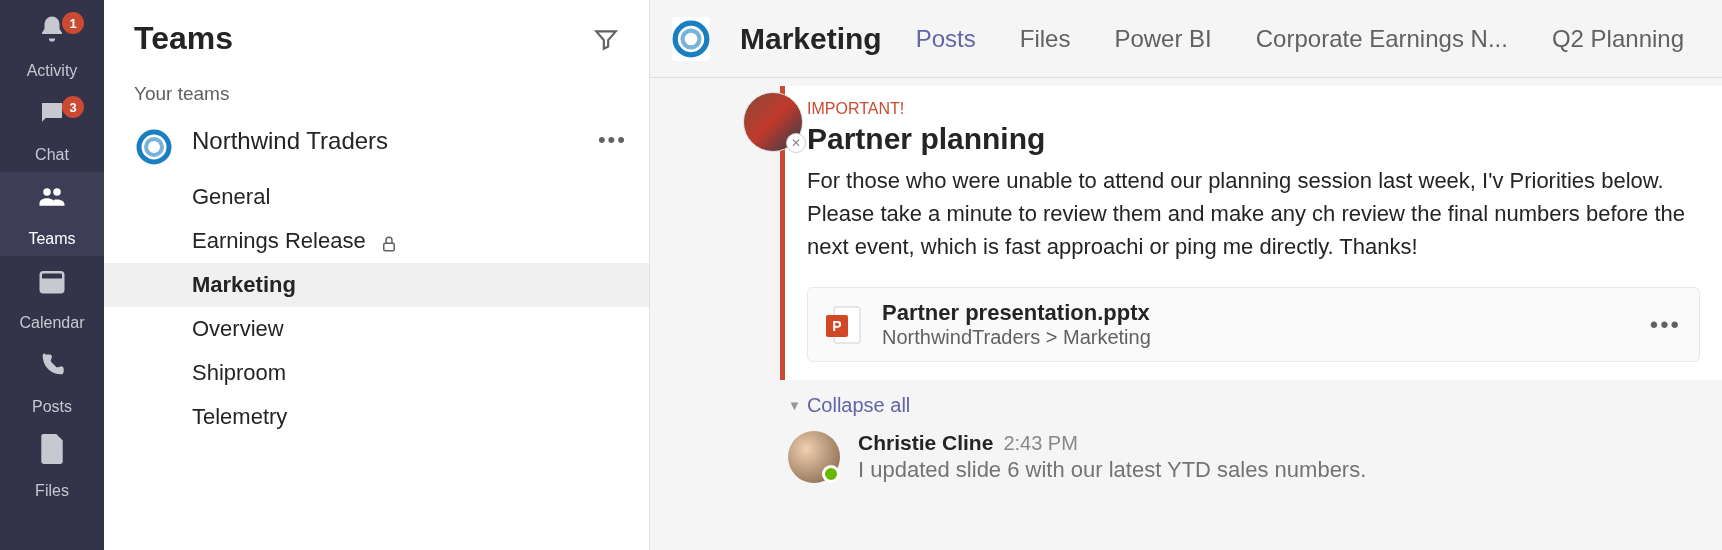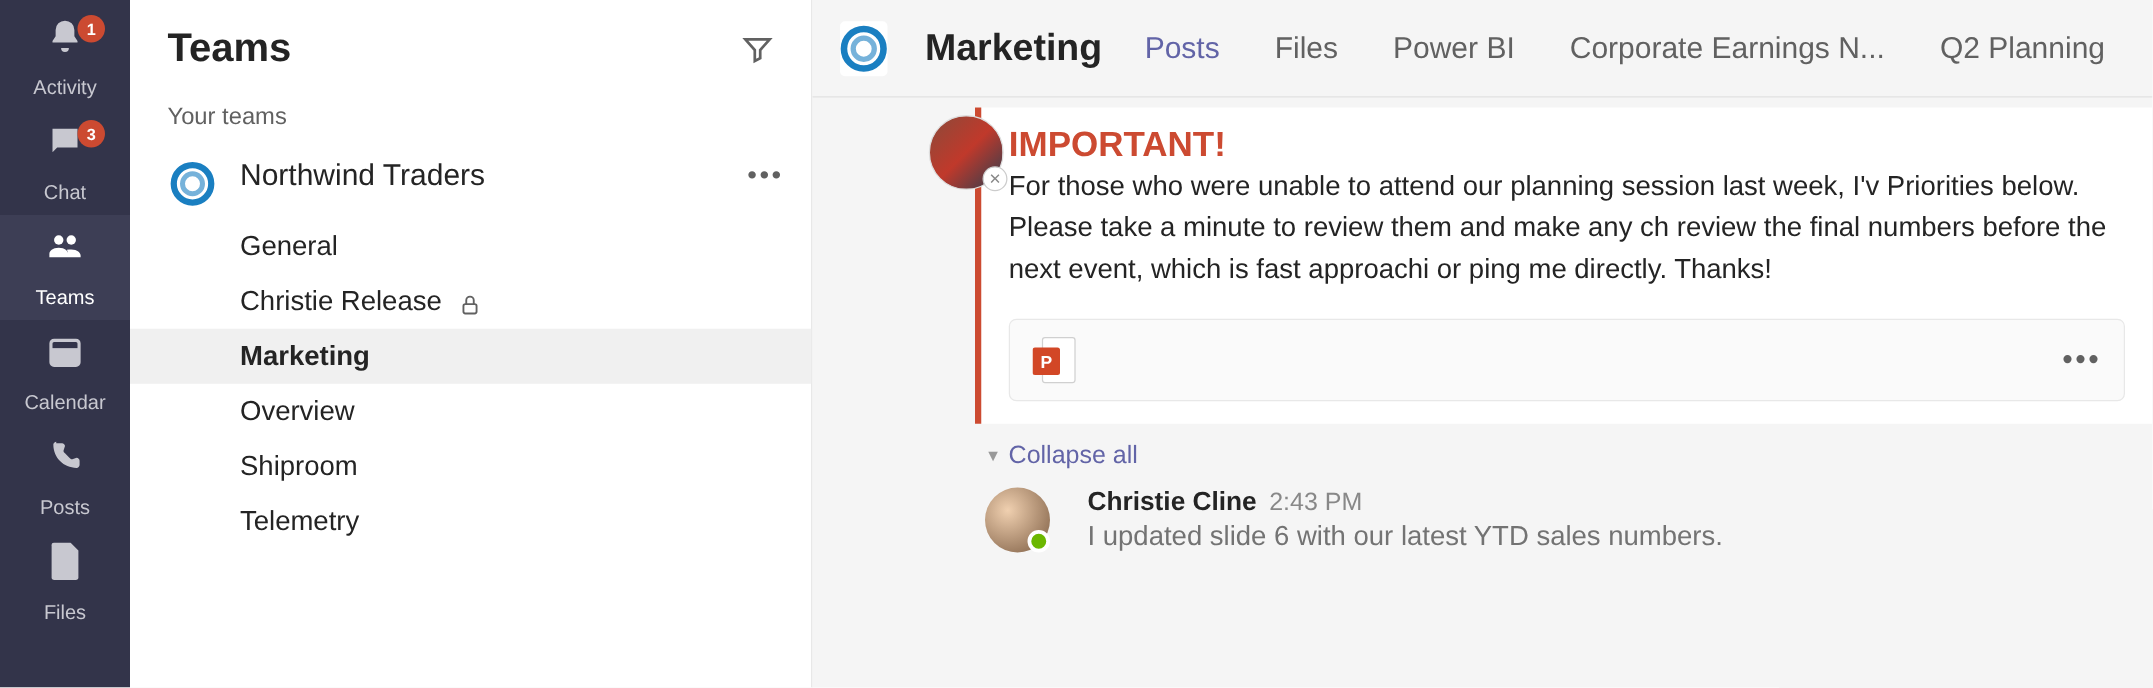"IMPORTANT!" .imp { font-size: 28px -> 16px; font-weight: 700 -> 400 }
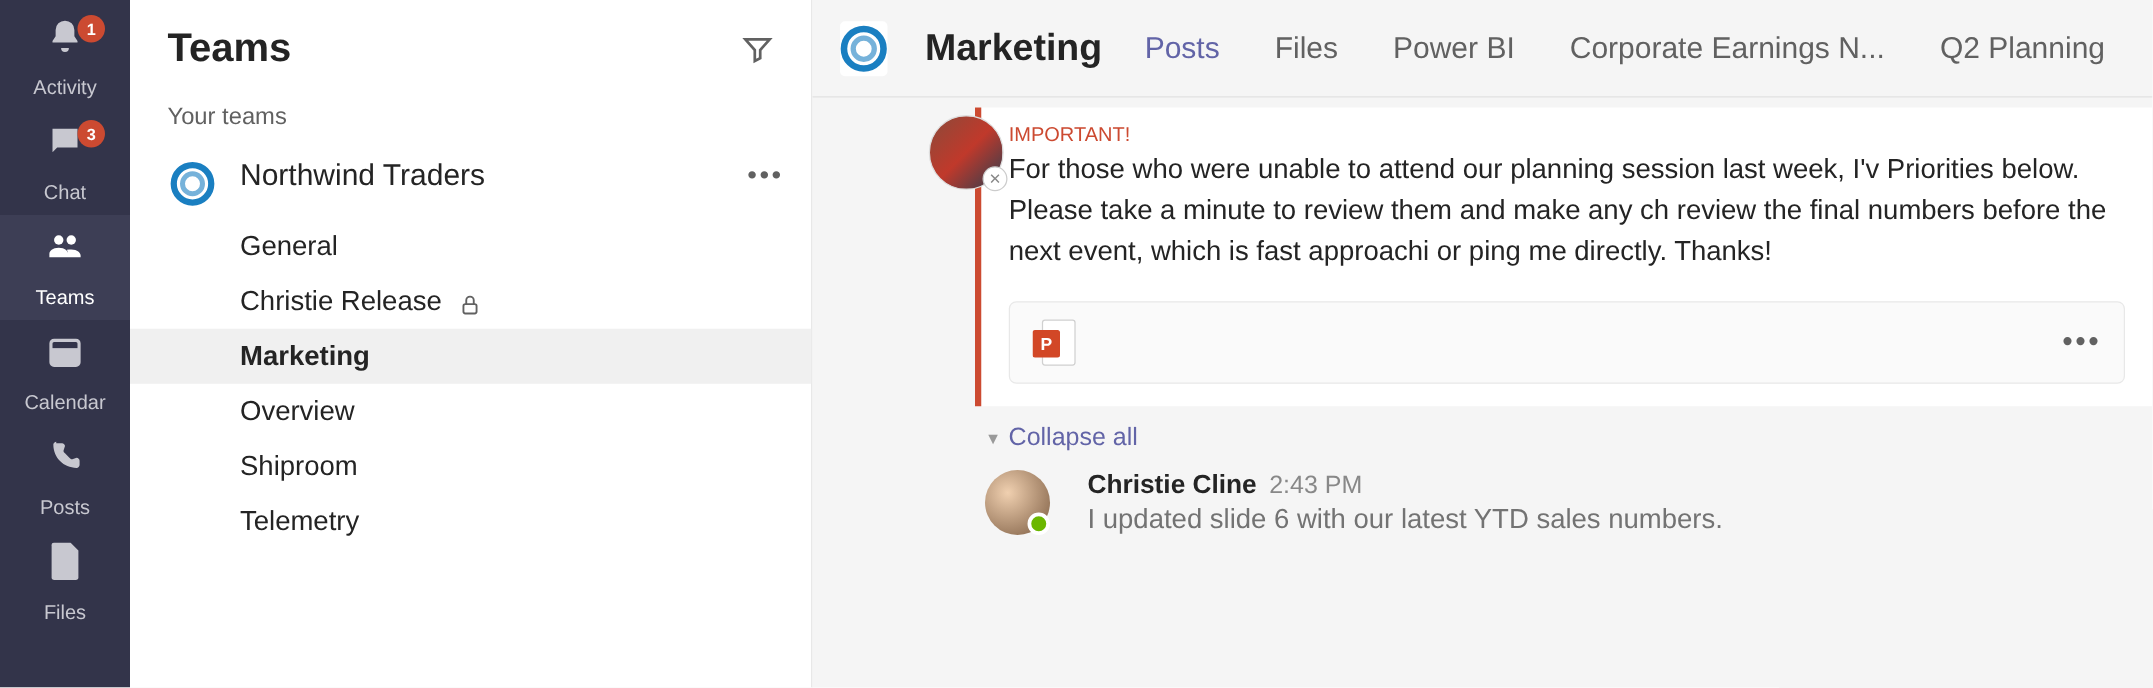"Partner planning" div.ptitle { html: none -> <div>Partner planning</div> }
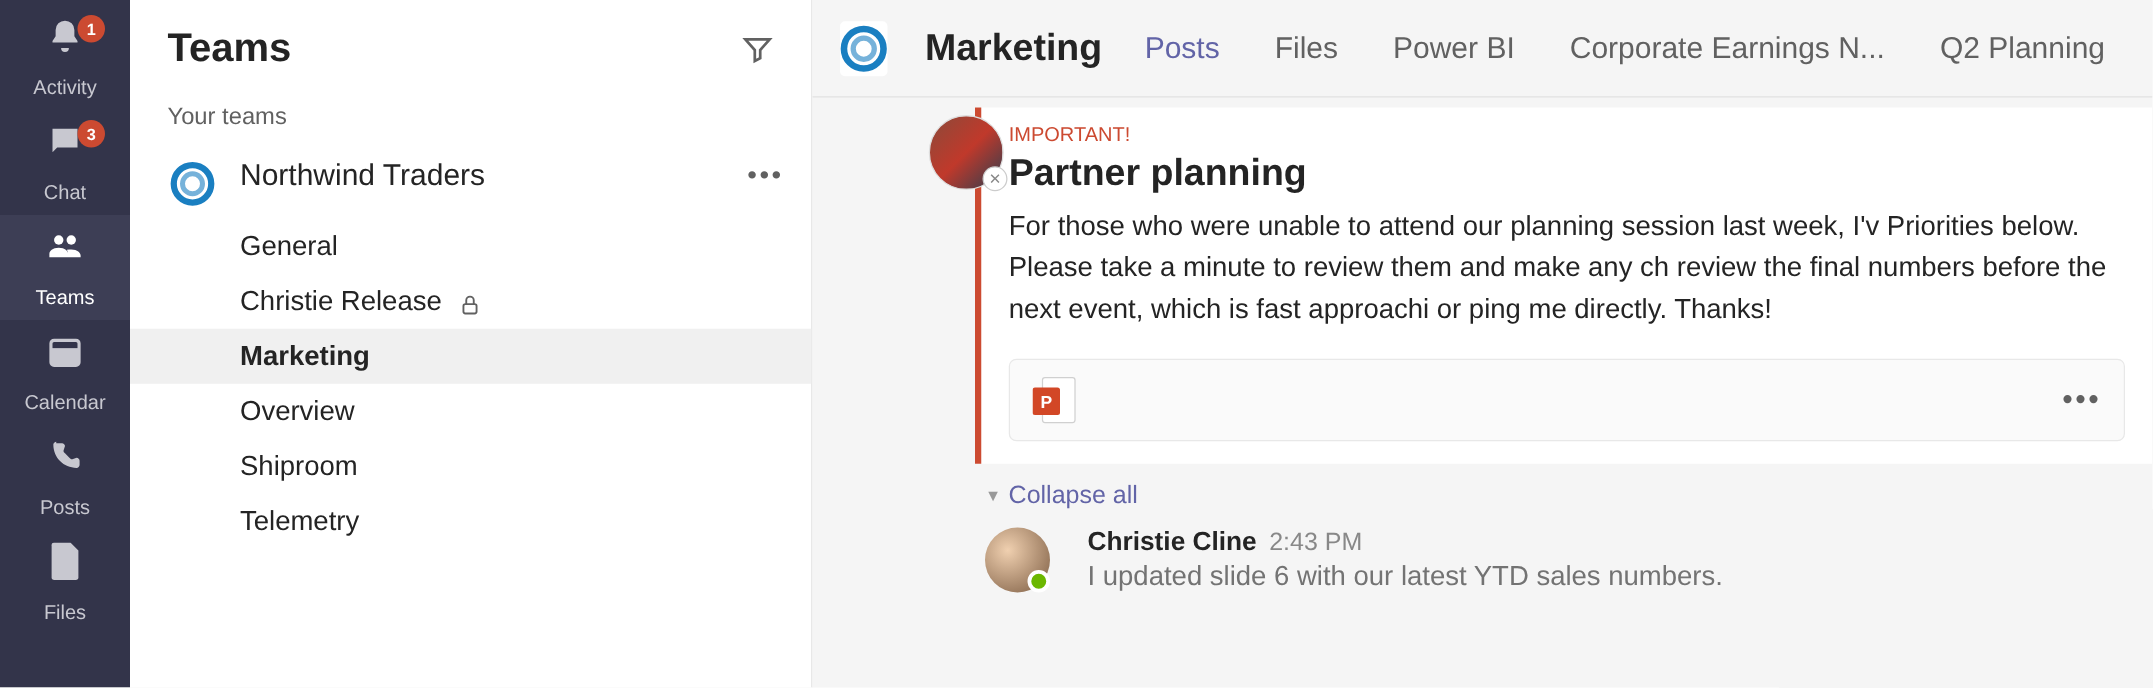"Christie Release" span { text: Christie -> Earnings }
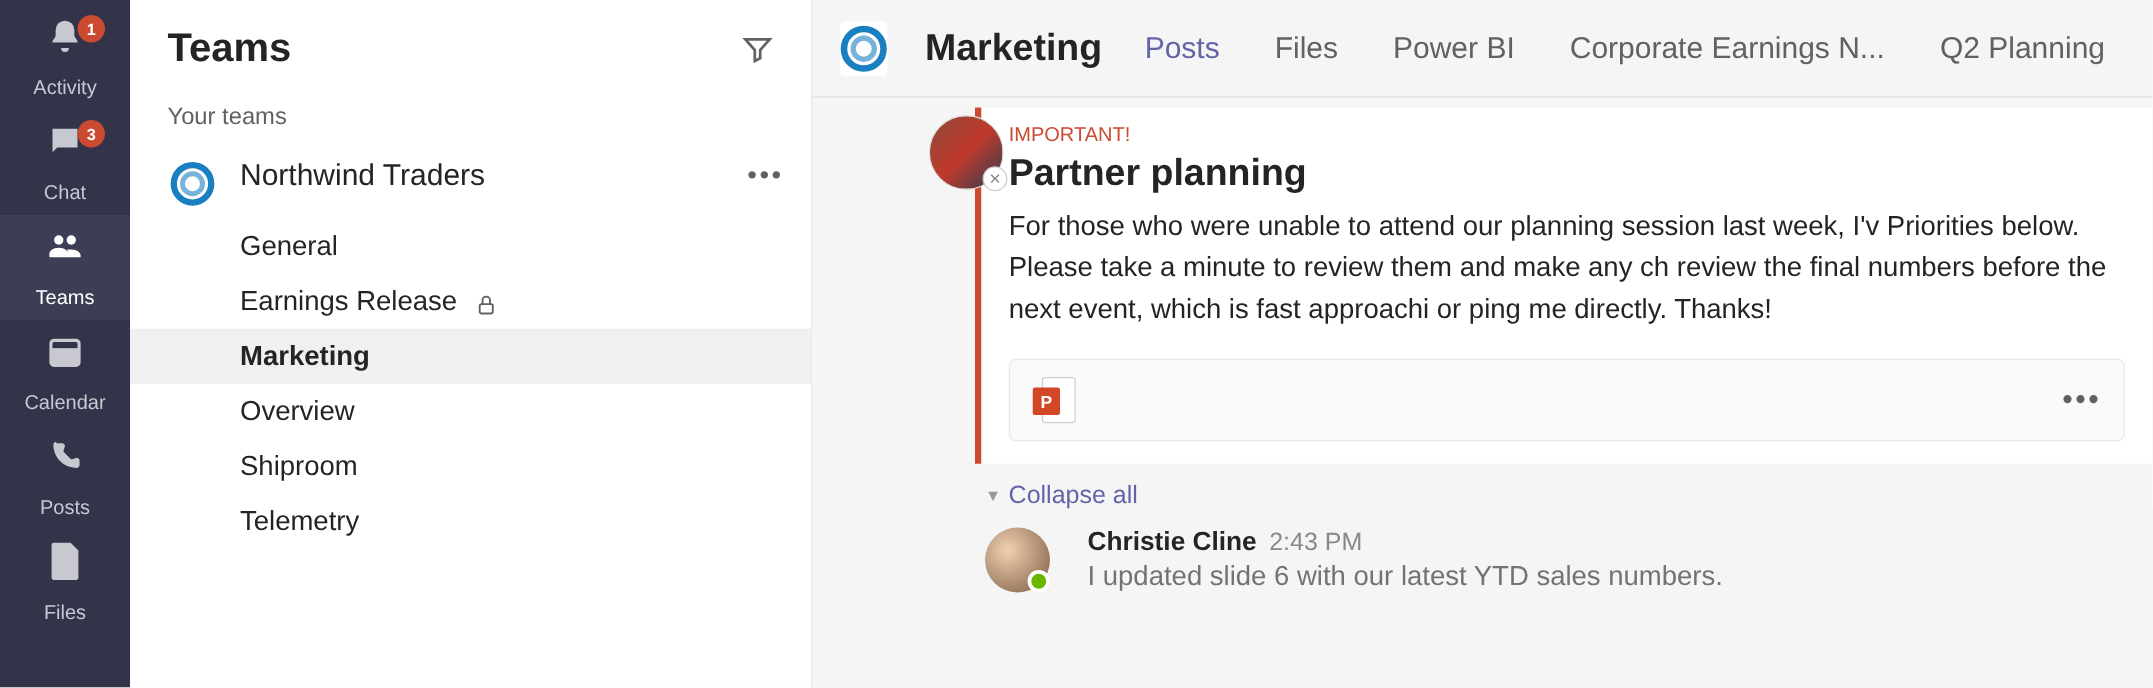"Partner presentation.pptx" div.attach-text { html: none -> <div> <div>Partner presentation.pptx</div> <div>NorthwindTraders &gt; Marketing</div> </div> }
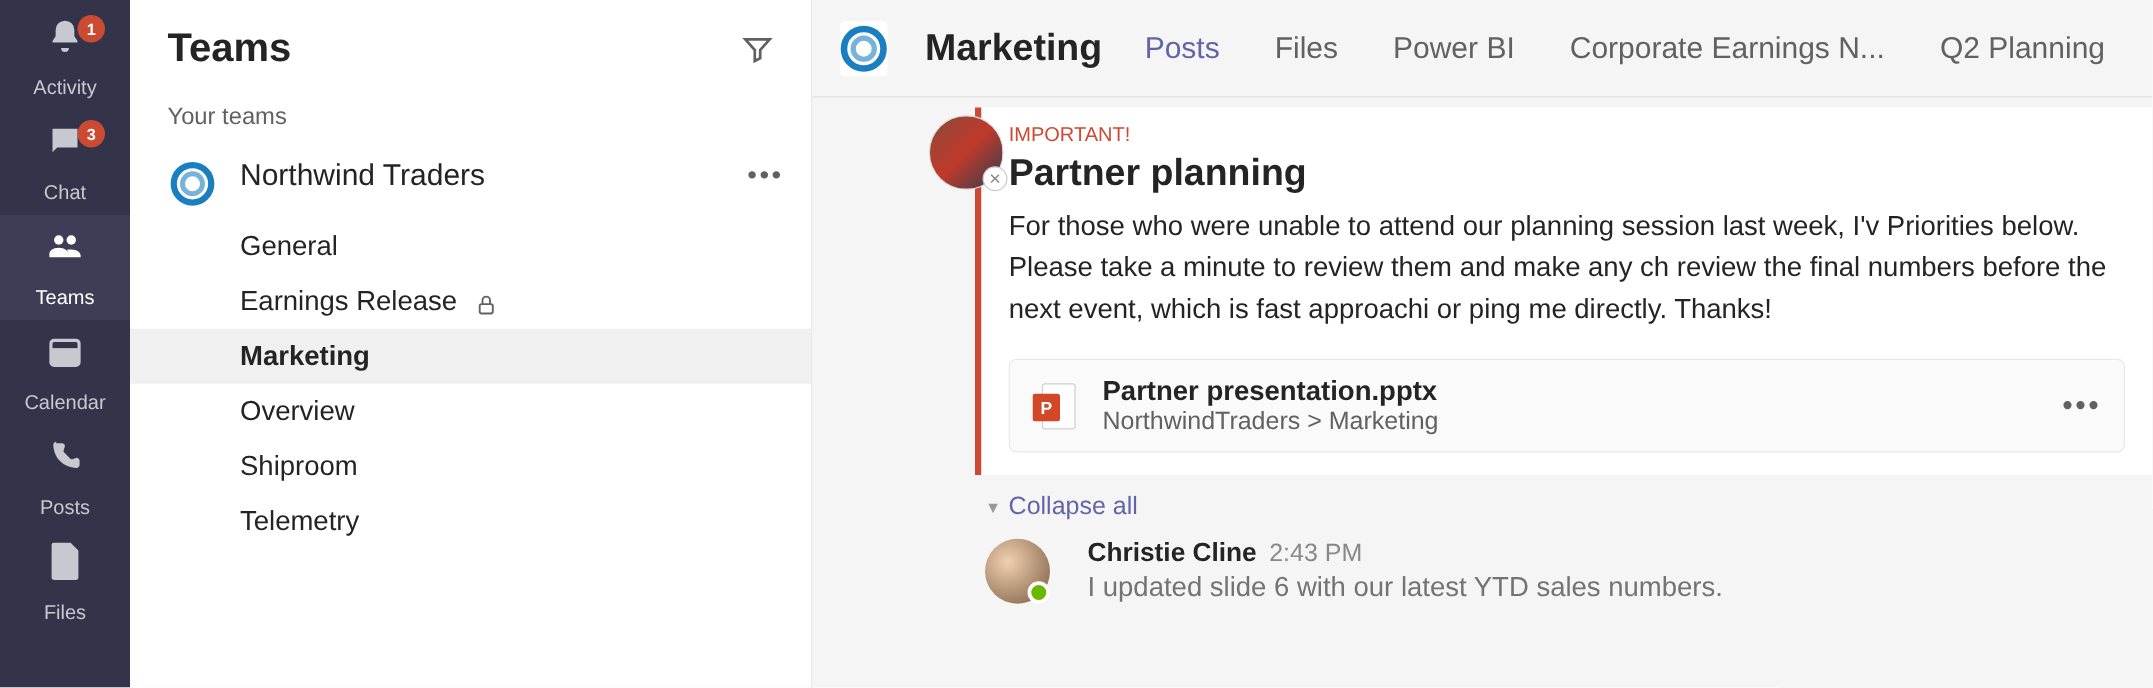"Christie Cline 2:43 PM" .reply { gap: 30px -> 18px }
